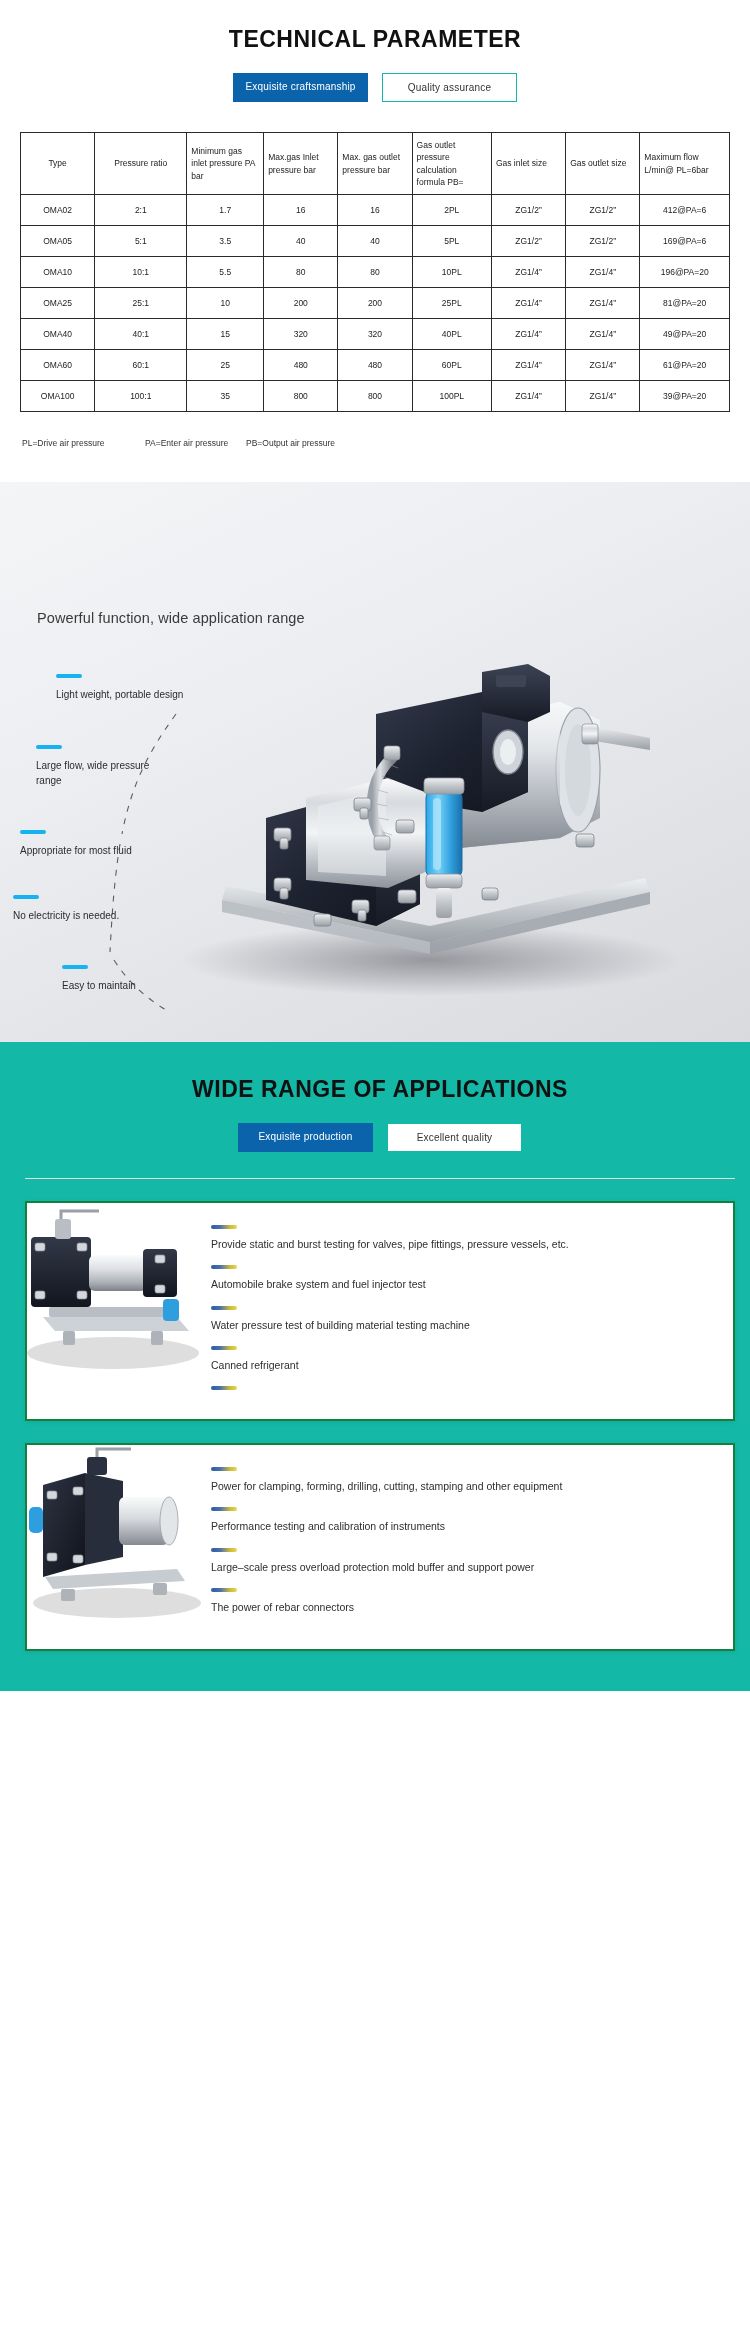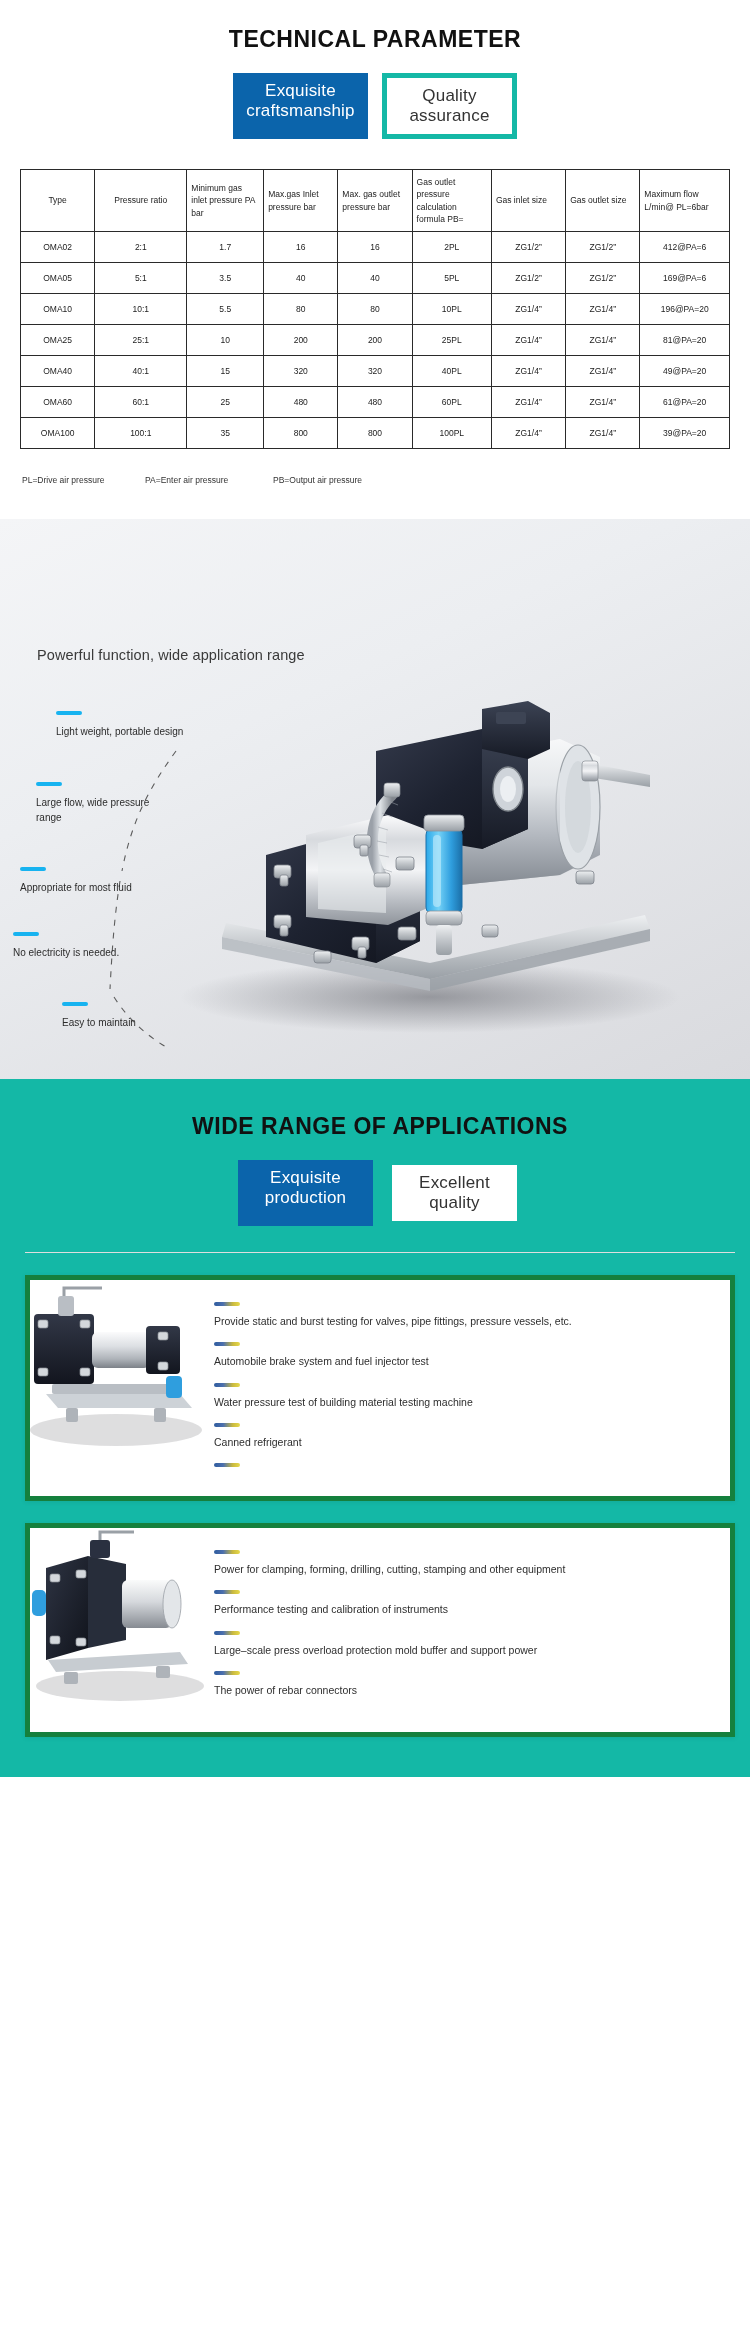"Exquisite craftsmanship" .pill { font-size: 17px -> 10px }
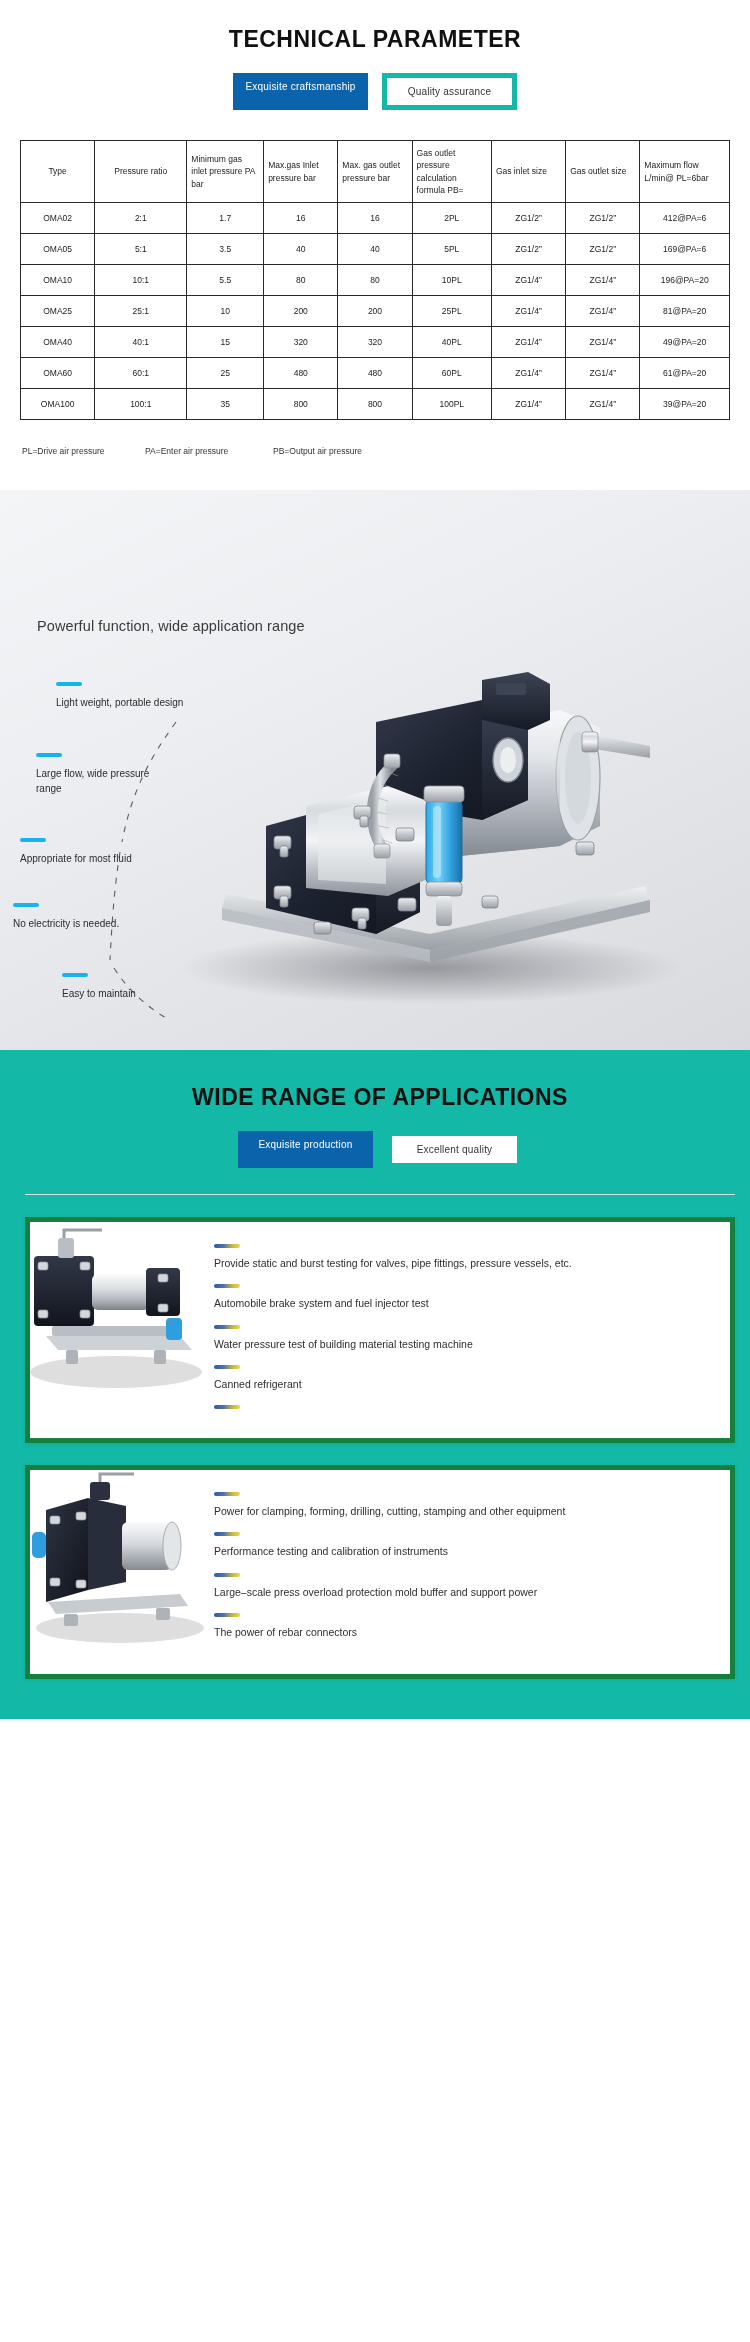"Quality assurance" .pill.ghost { border: 5px solid #14b8a6 -> 1px solid #14b8a6 }
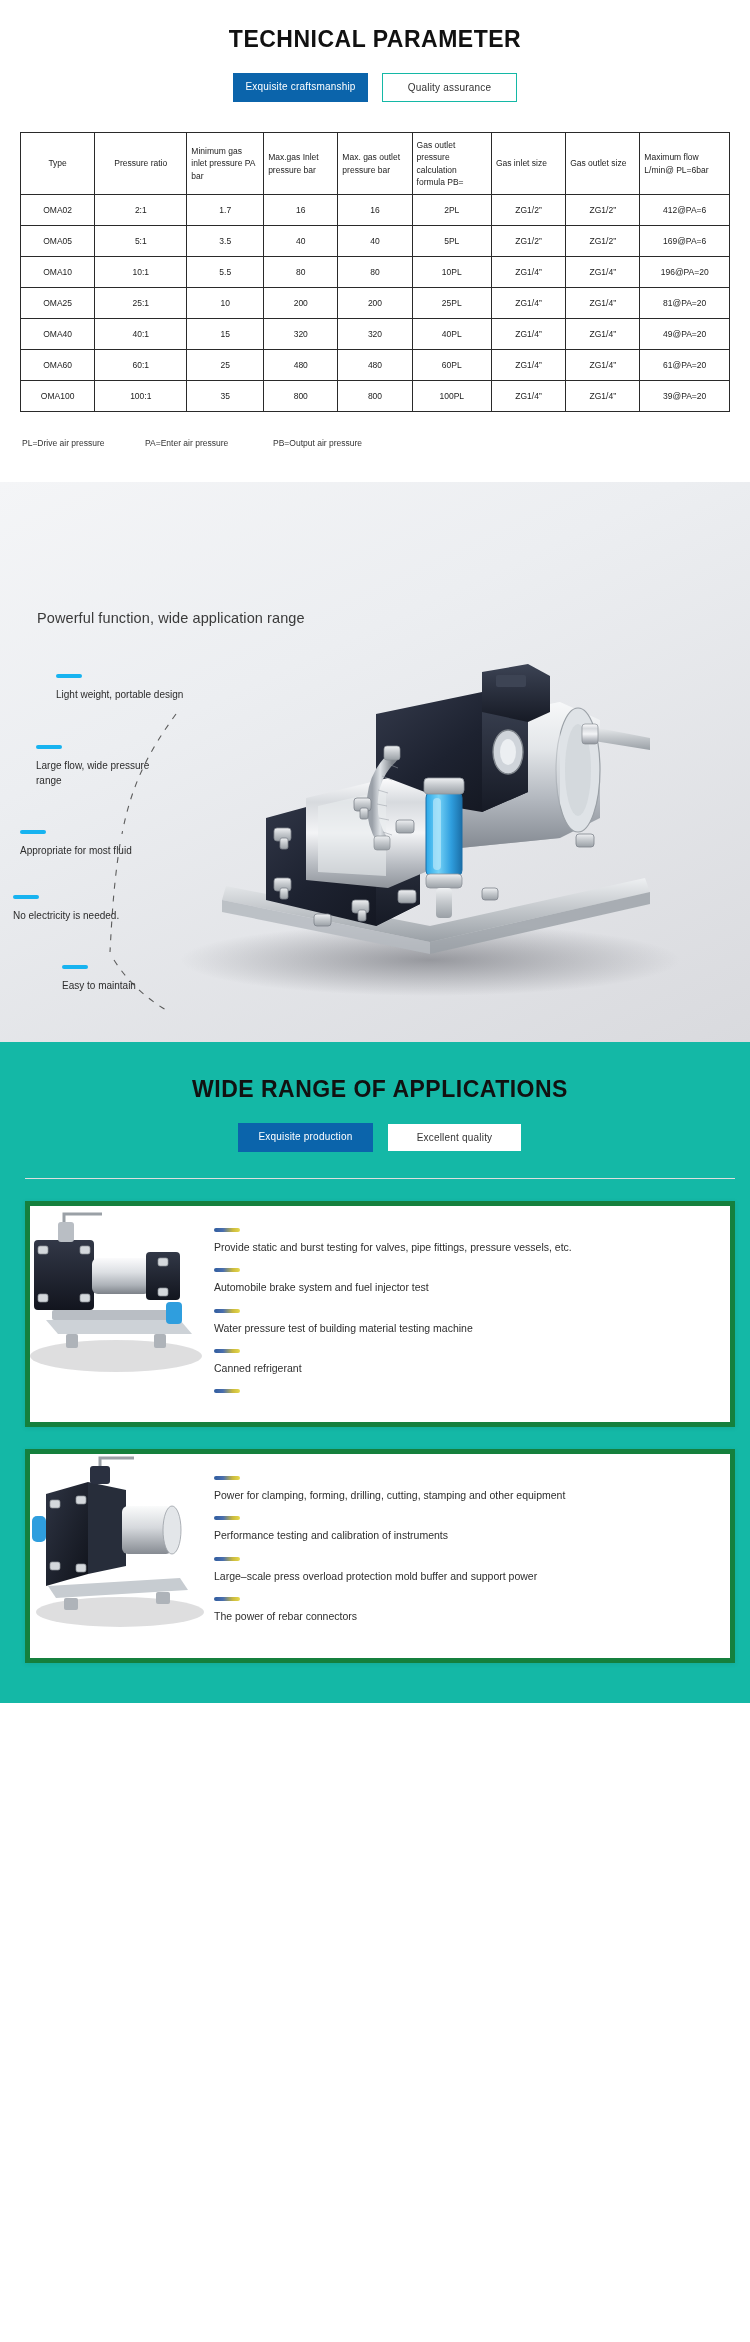"PA=Enter air pressure" .legend span:nth-child(2) { width: 128px -> 101px }
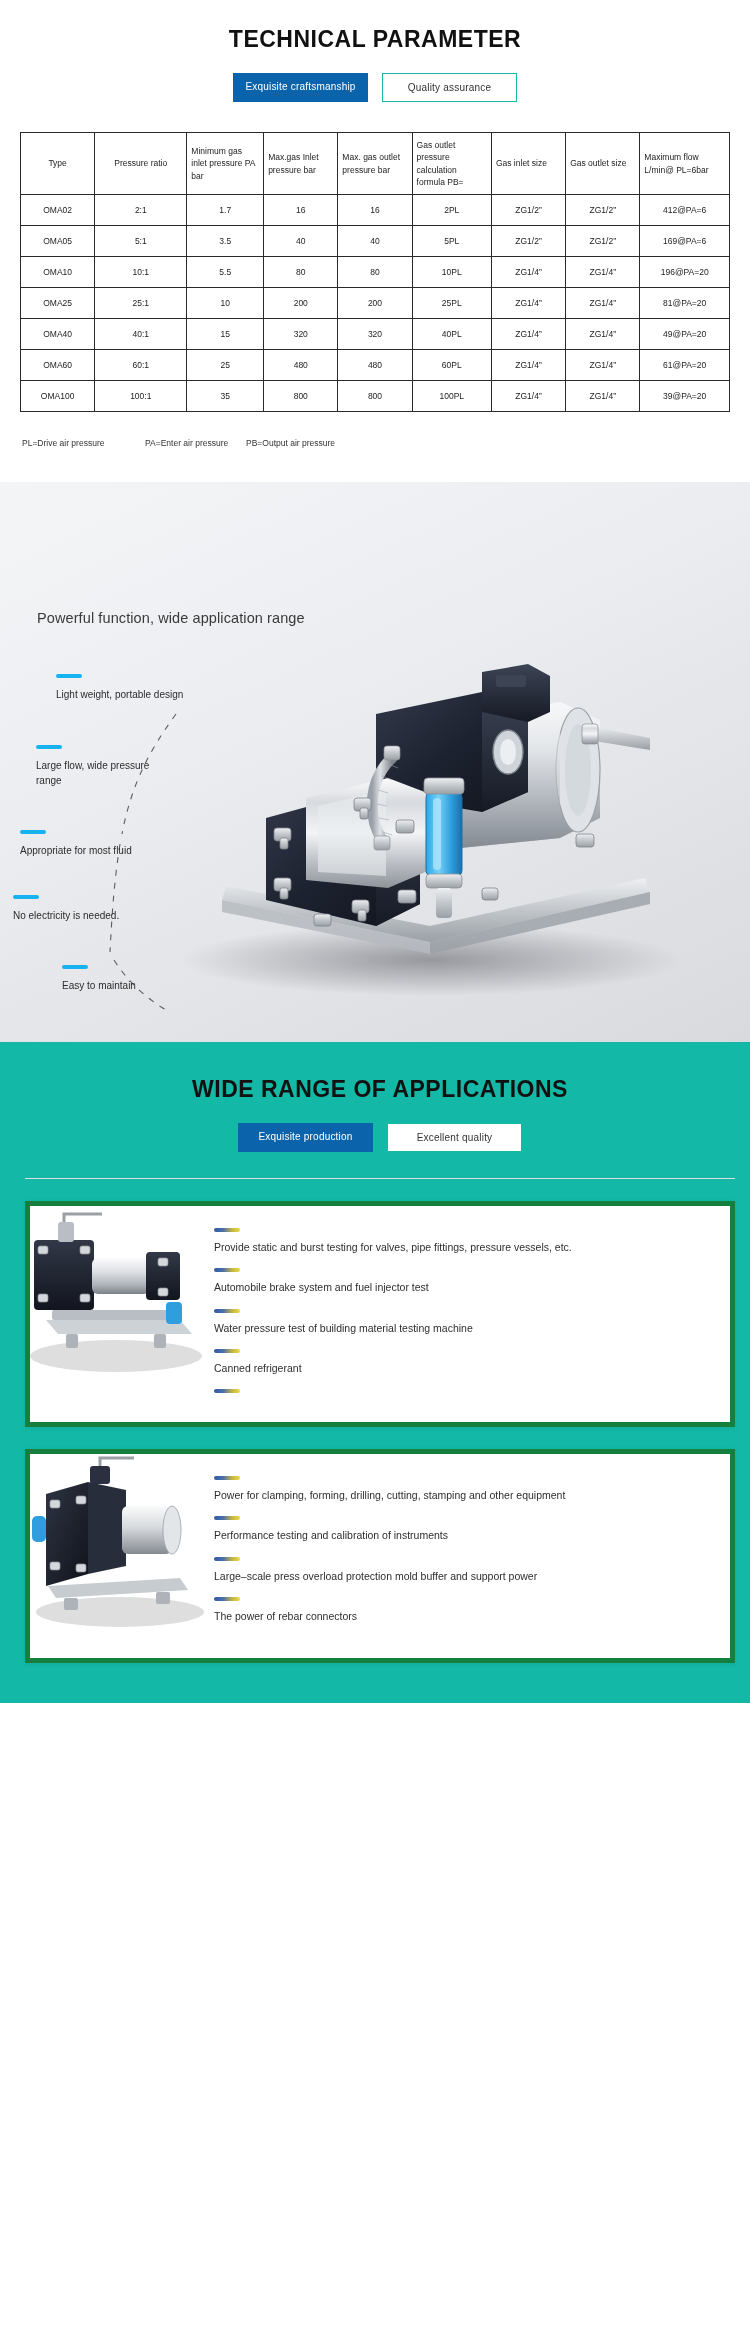"Provide static and burst testing" .card { border: 5px solid #15803d -> 2px solid #15803d }
